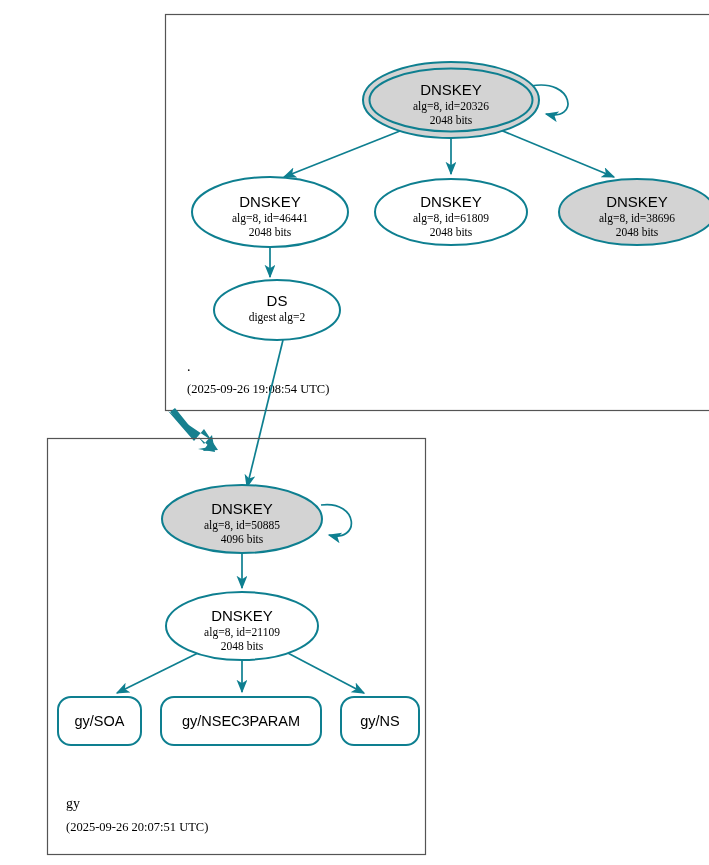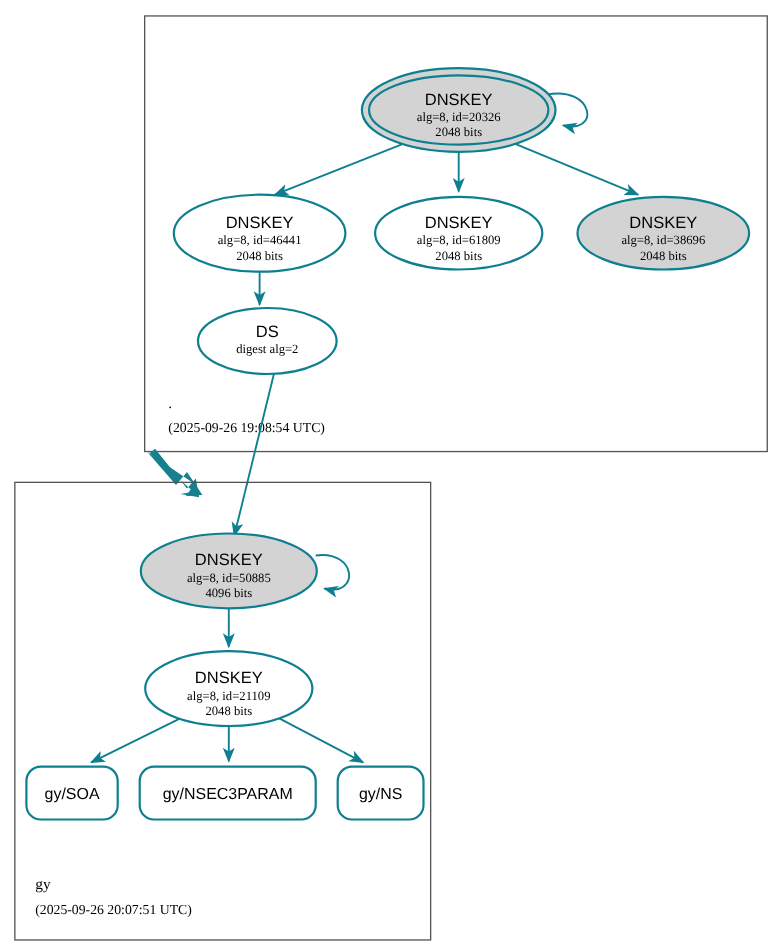"DNSKEY" #stage { padding-left: none -> 34px }
